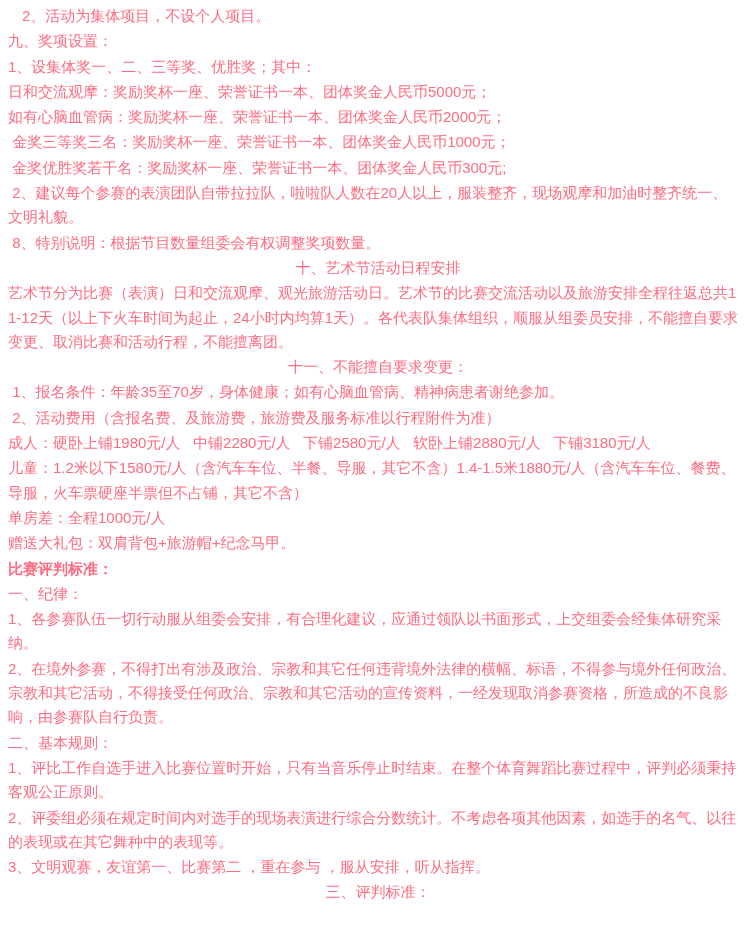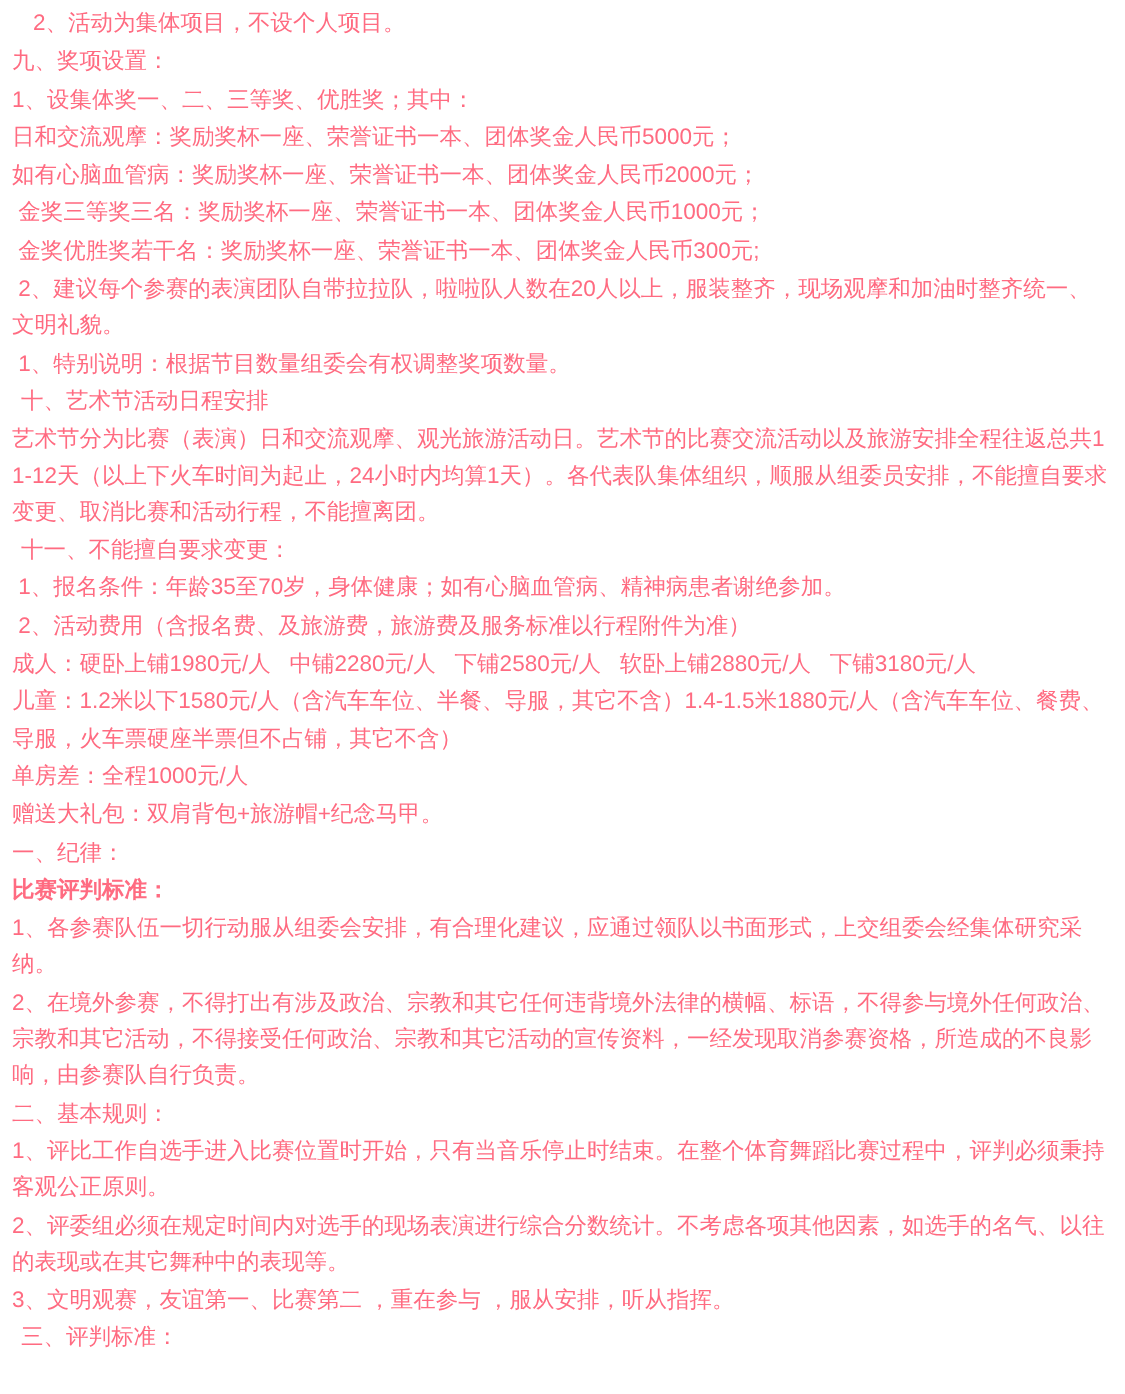"1、特别说明：根据节目数量组委会有权调整奖项数量。" p.line { text: 1 -> 8 }
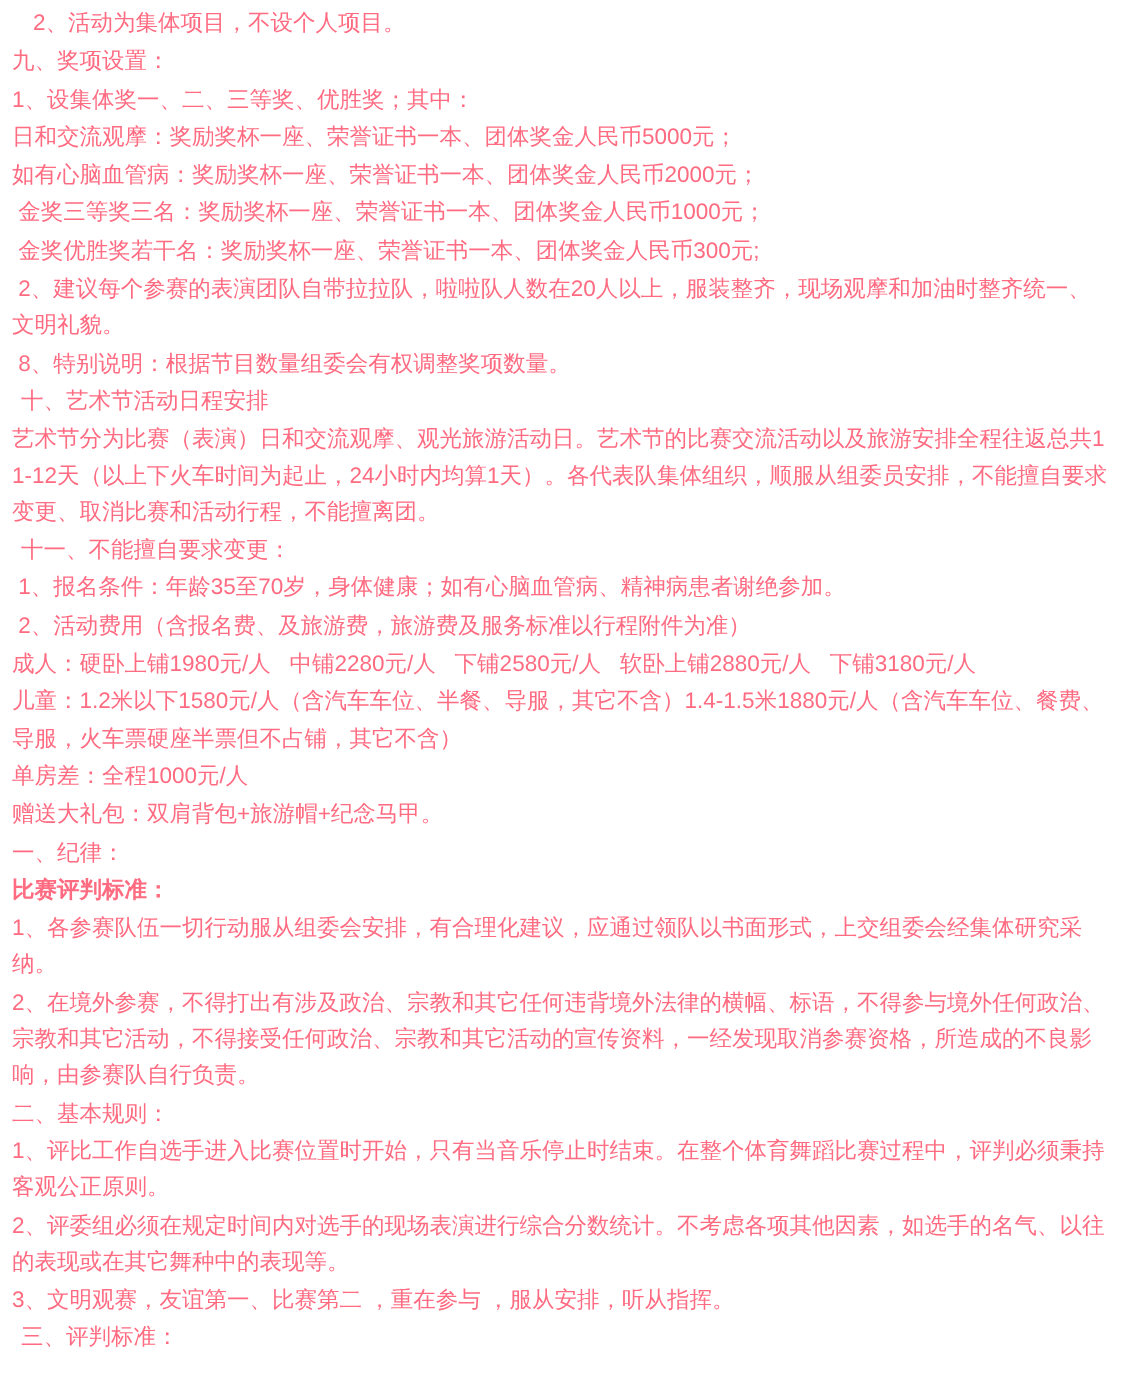"十、艺术节活动日程安排" .indent2 { text-align: none -> center }
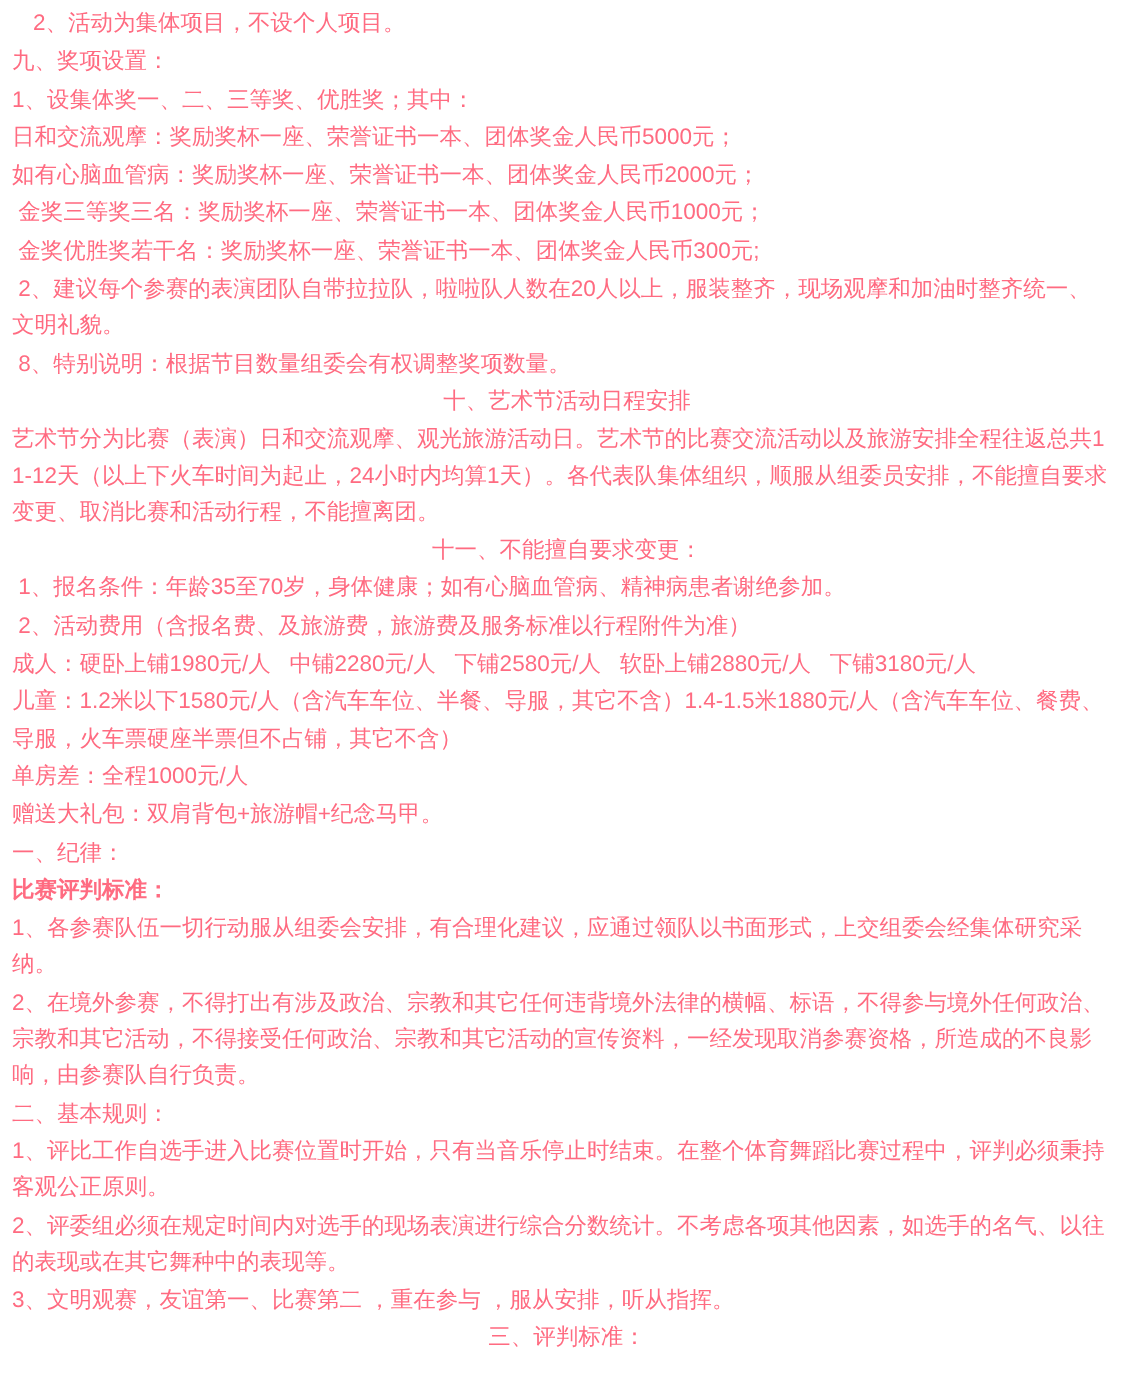"一、纪律：" p.line { order: before "比赛评判标准：" -> after "比赛评判标准：" }
